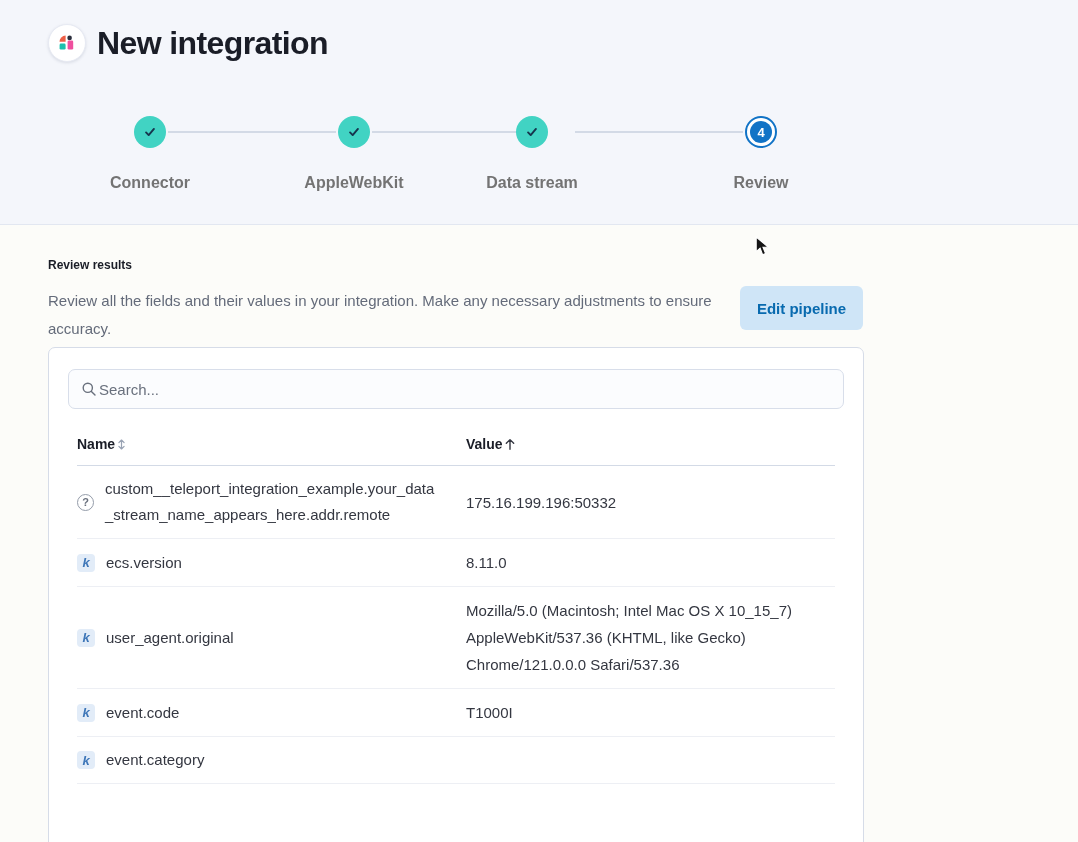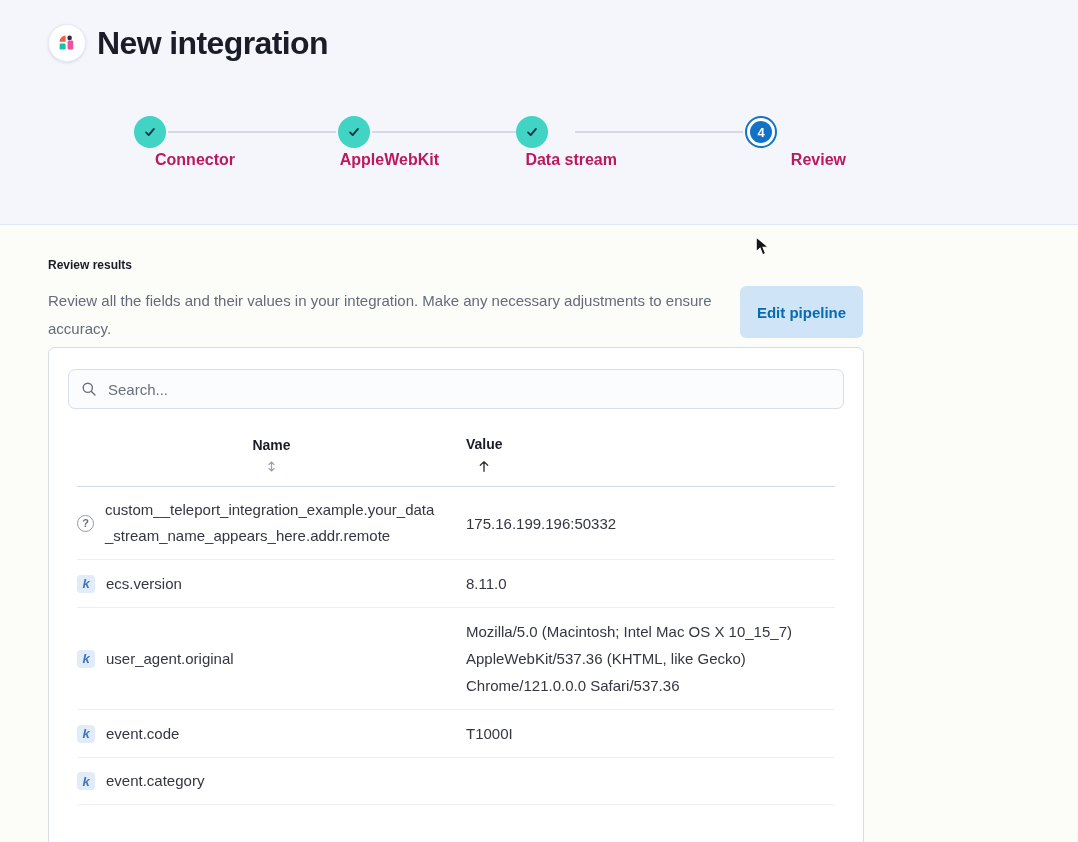"Connector" .step-label { color: #be185d -> #737373; margin-top: 3px -> 26px; text-align: right -> none }
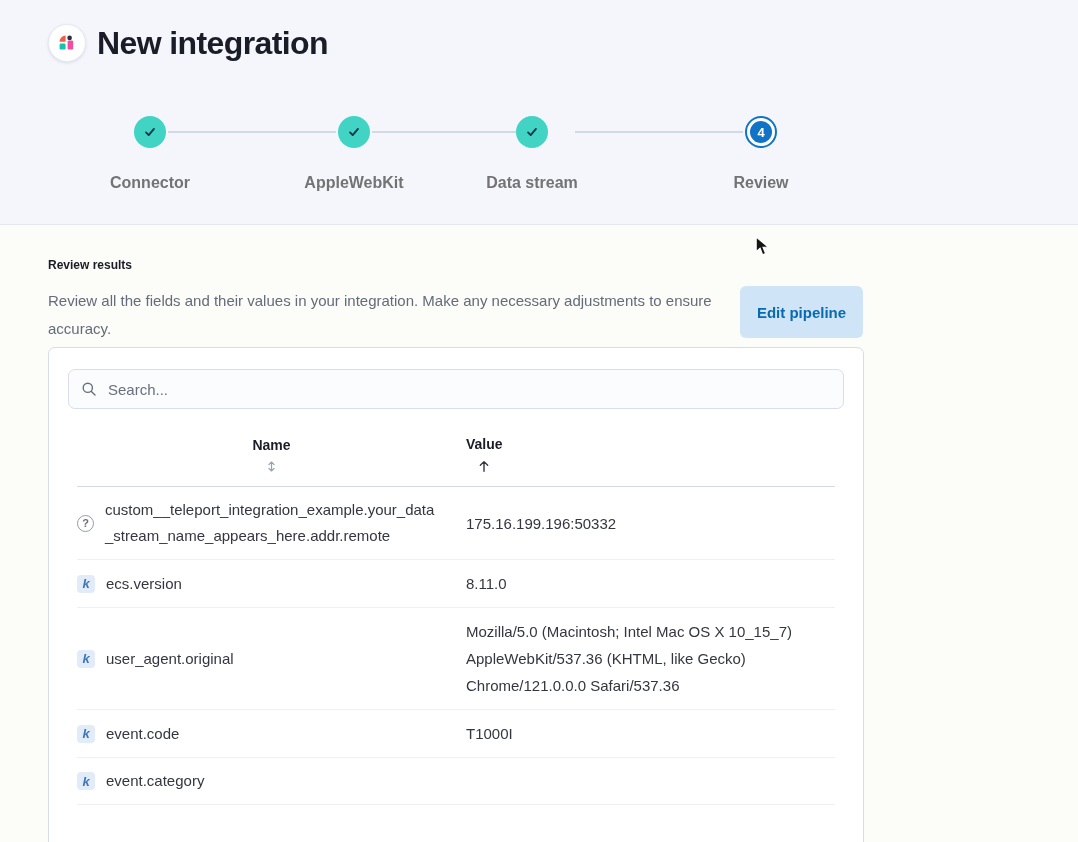"Edit pipeline" .edit-btn { height: 52px -> 44px }
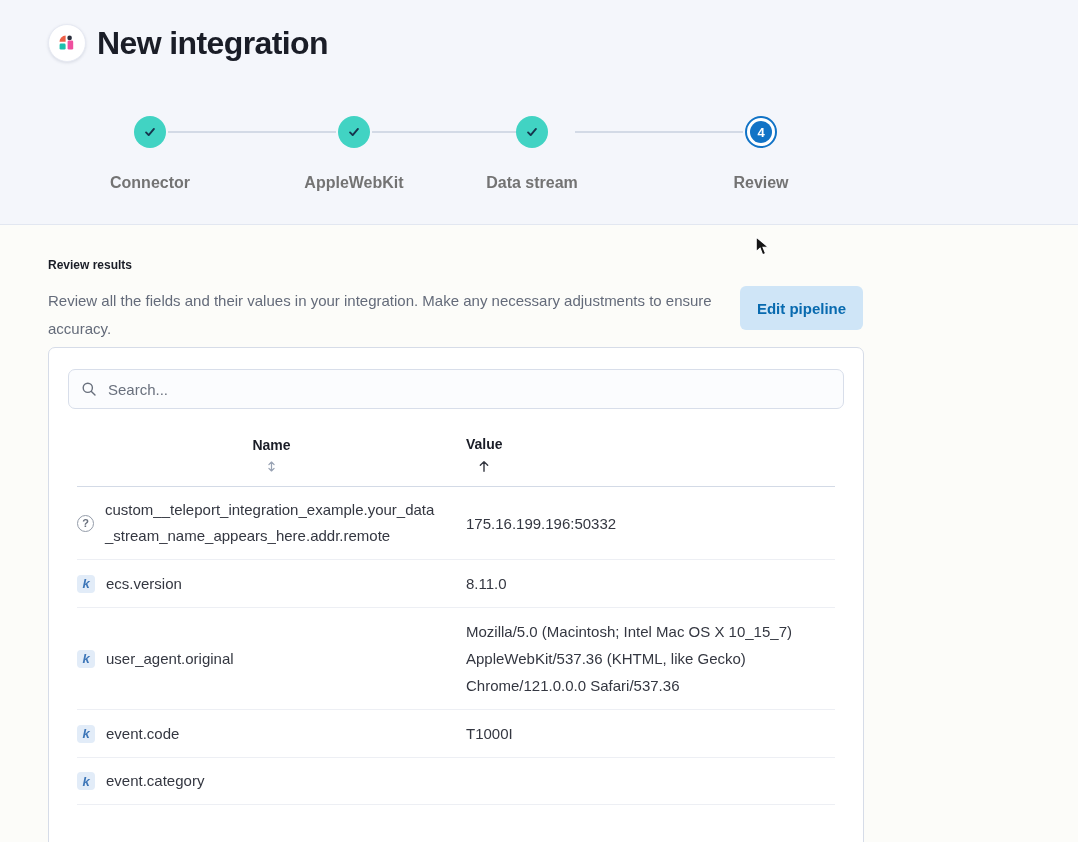"Search..." .search-box { gap: 9px -> none }
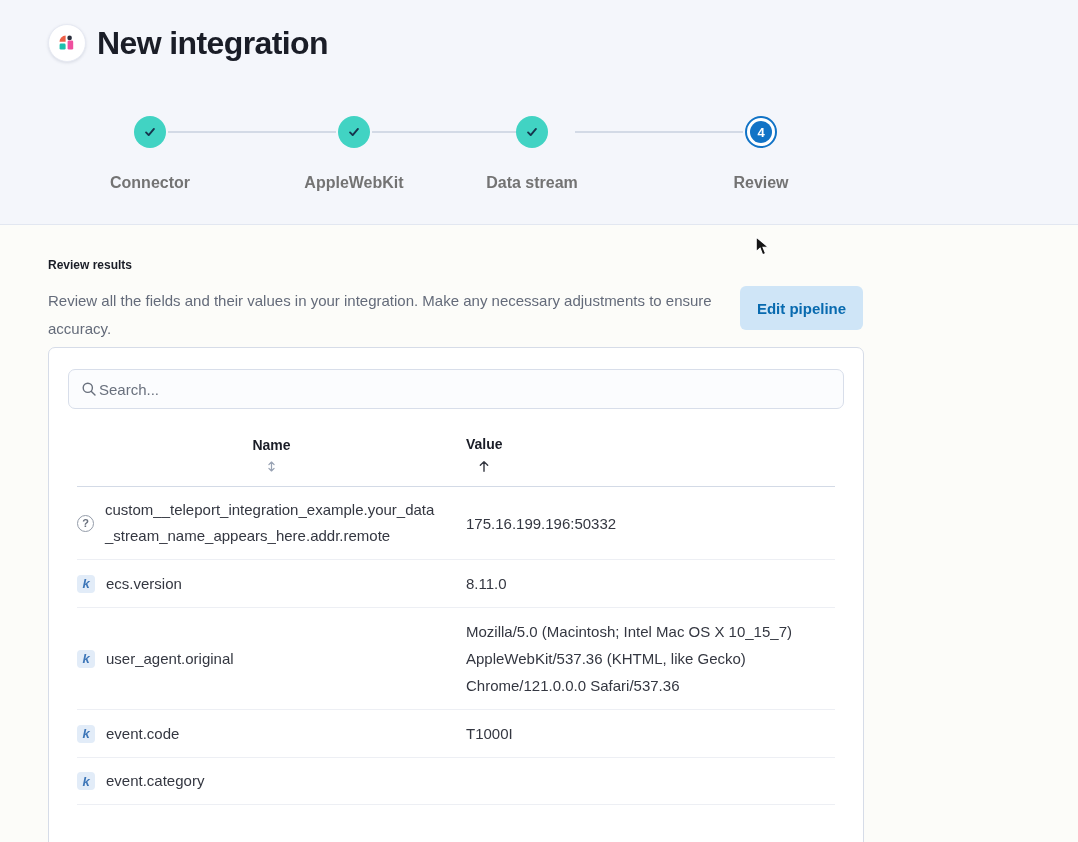"Name" .th { flex-direction: column -> none; gap: 7px -> none }
